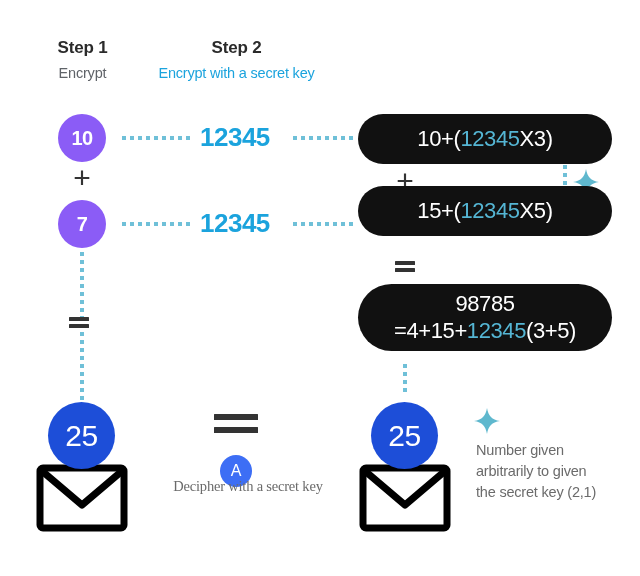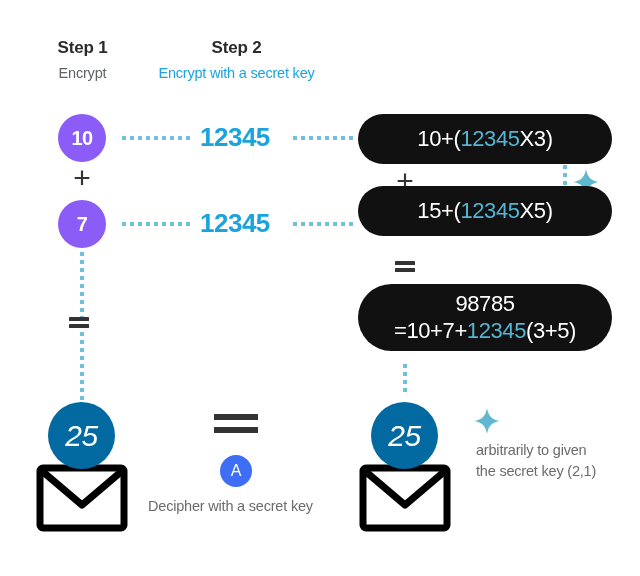"=10+7+" span { text: 10+7+ -> 4+15+ }
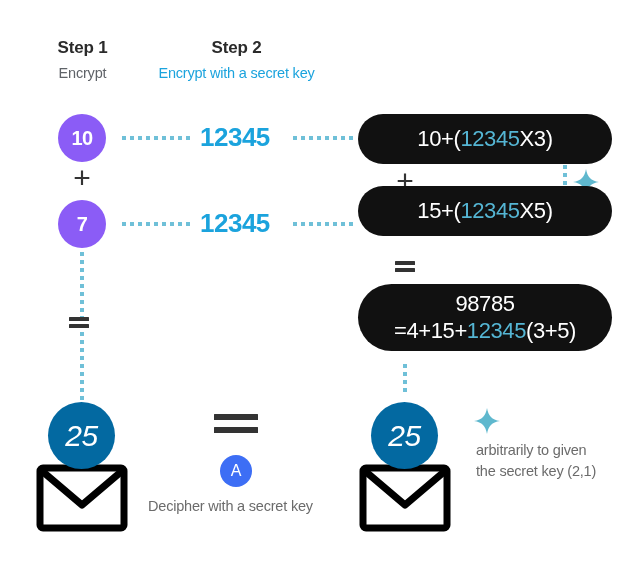"25" .blue-circle { background: #0369a1 -> #1d4ed8; font-style: italic -> none }
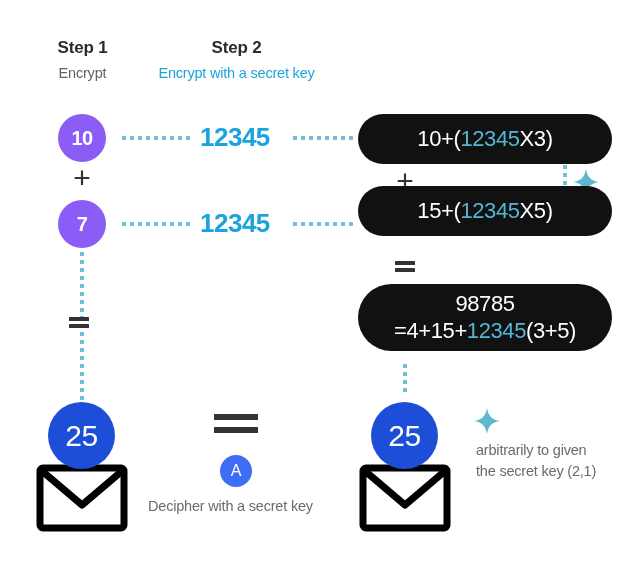"Number given" div { html: none -> <div>Number given</div> }
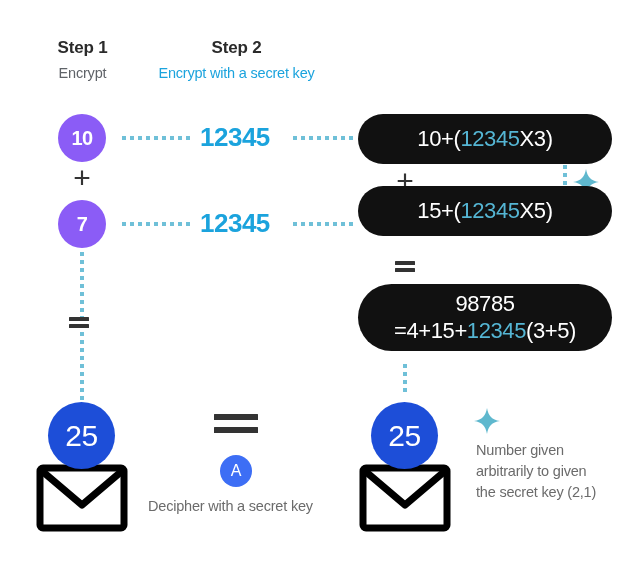"Decipher with a secret key" div.caption { font-family: none -> Liberation Serif, serif; text-align: left -> center; top: 496px -> 476px }
